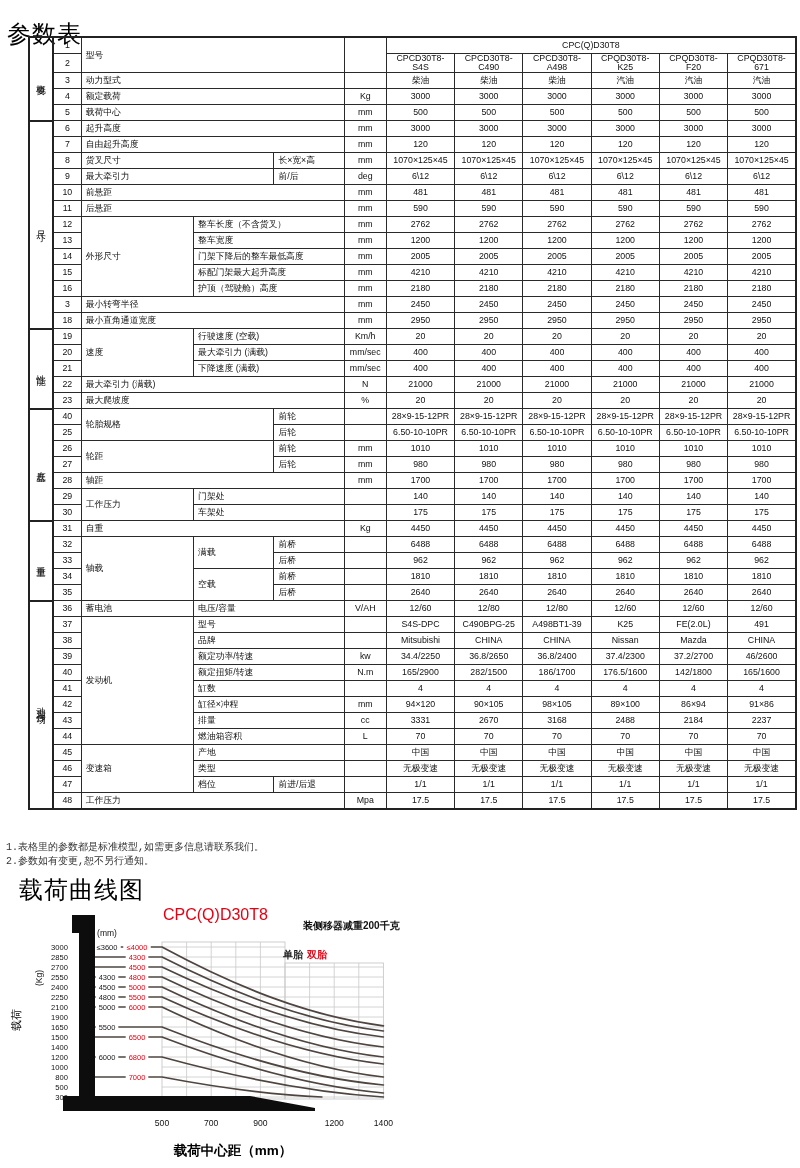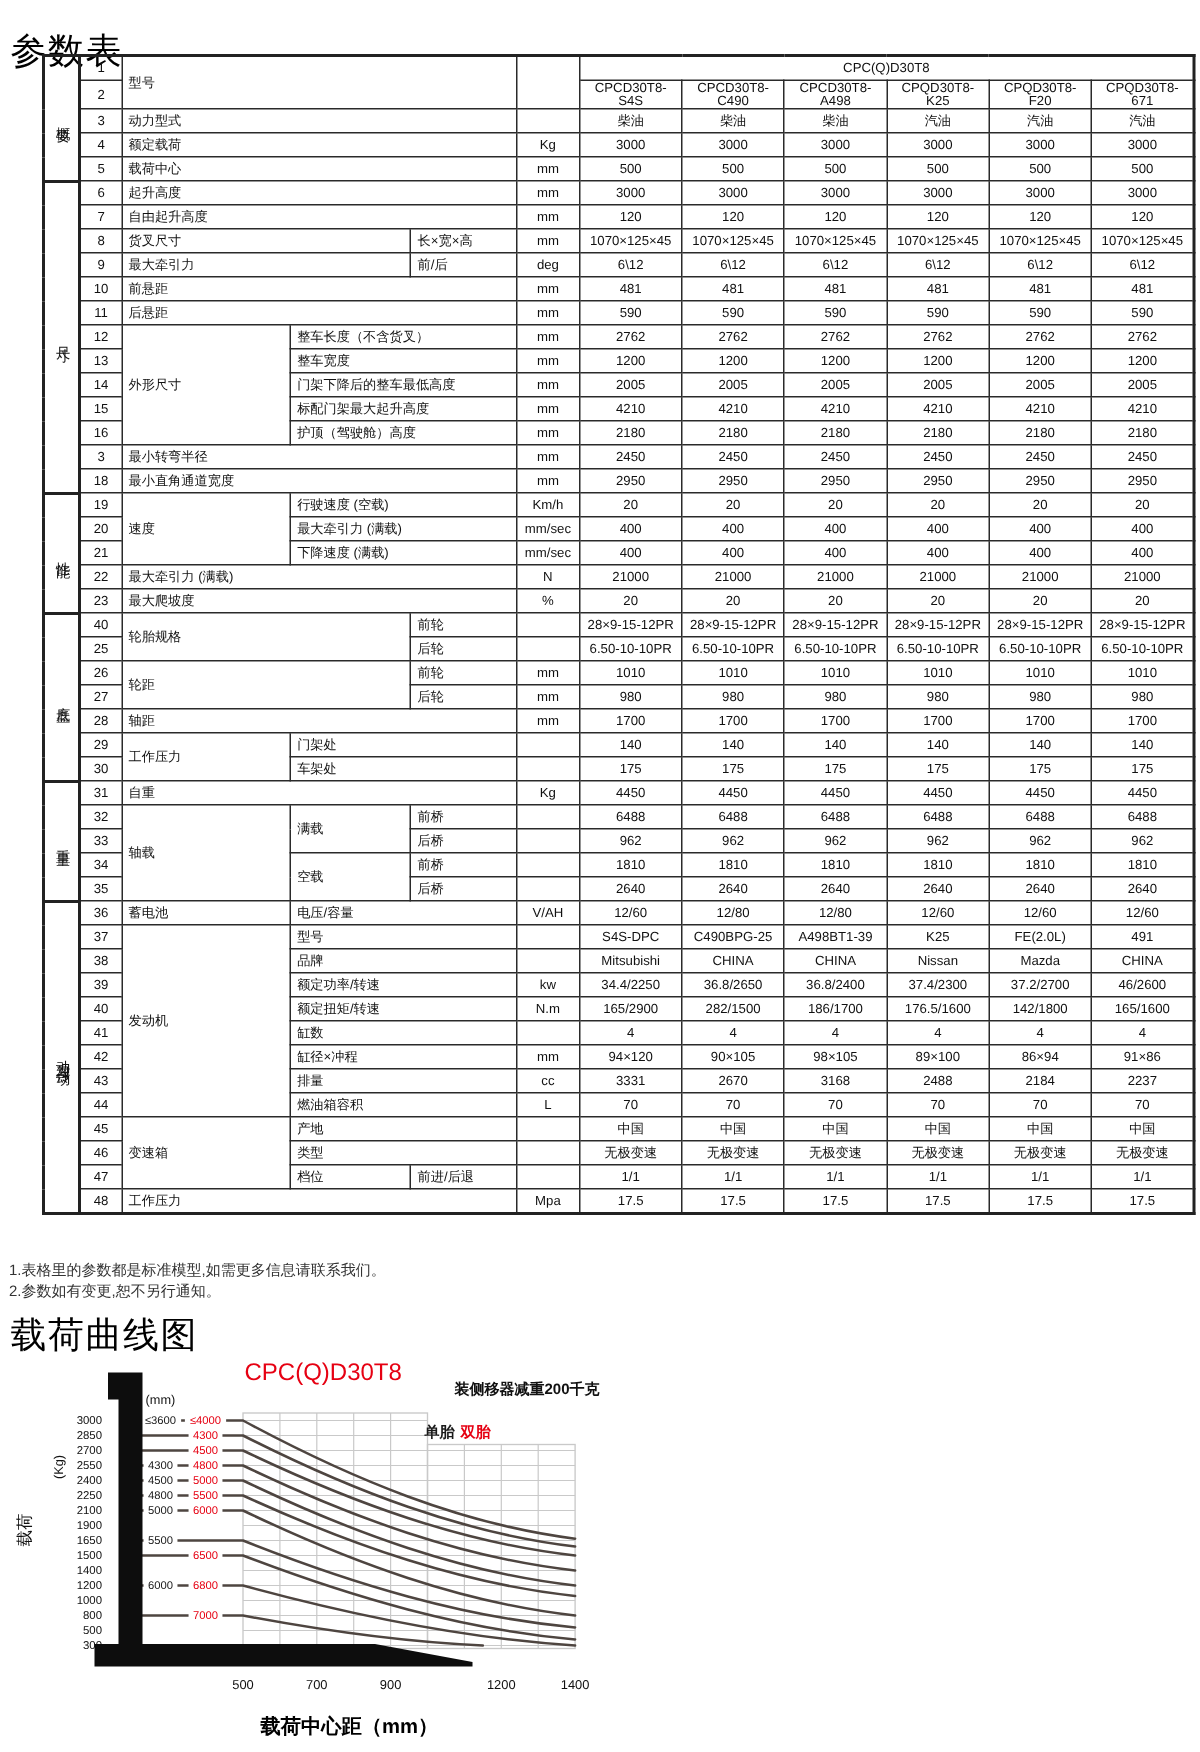"1.表格里的参数都是标准模型,如需更多信息请联系我们。" #notes { font-family: none -> Liberation Mono, monospace }
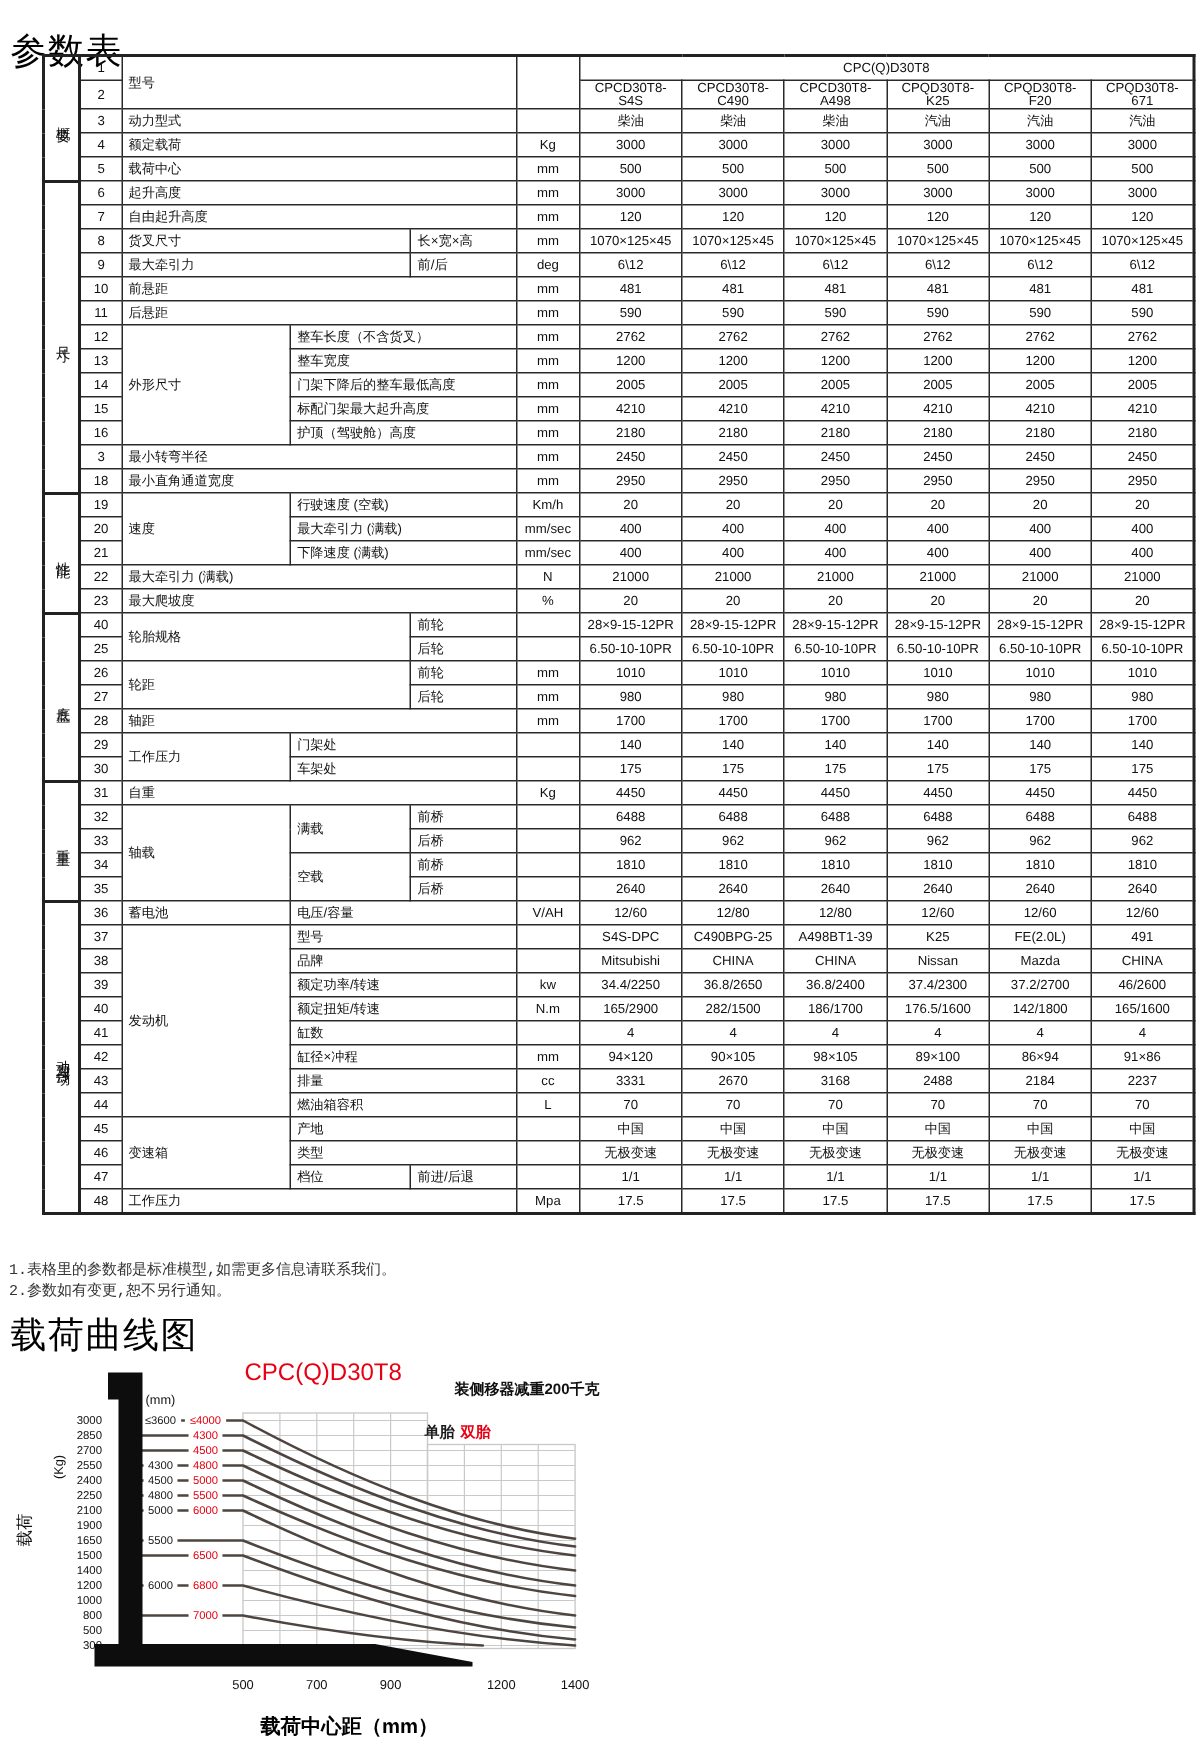"载荷曲线图" #title2 { margin-left: none -> 12px }
